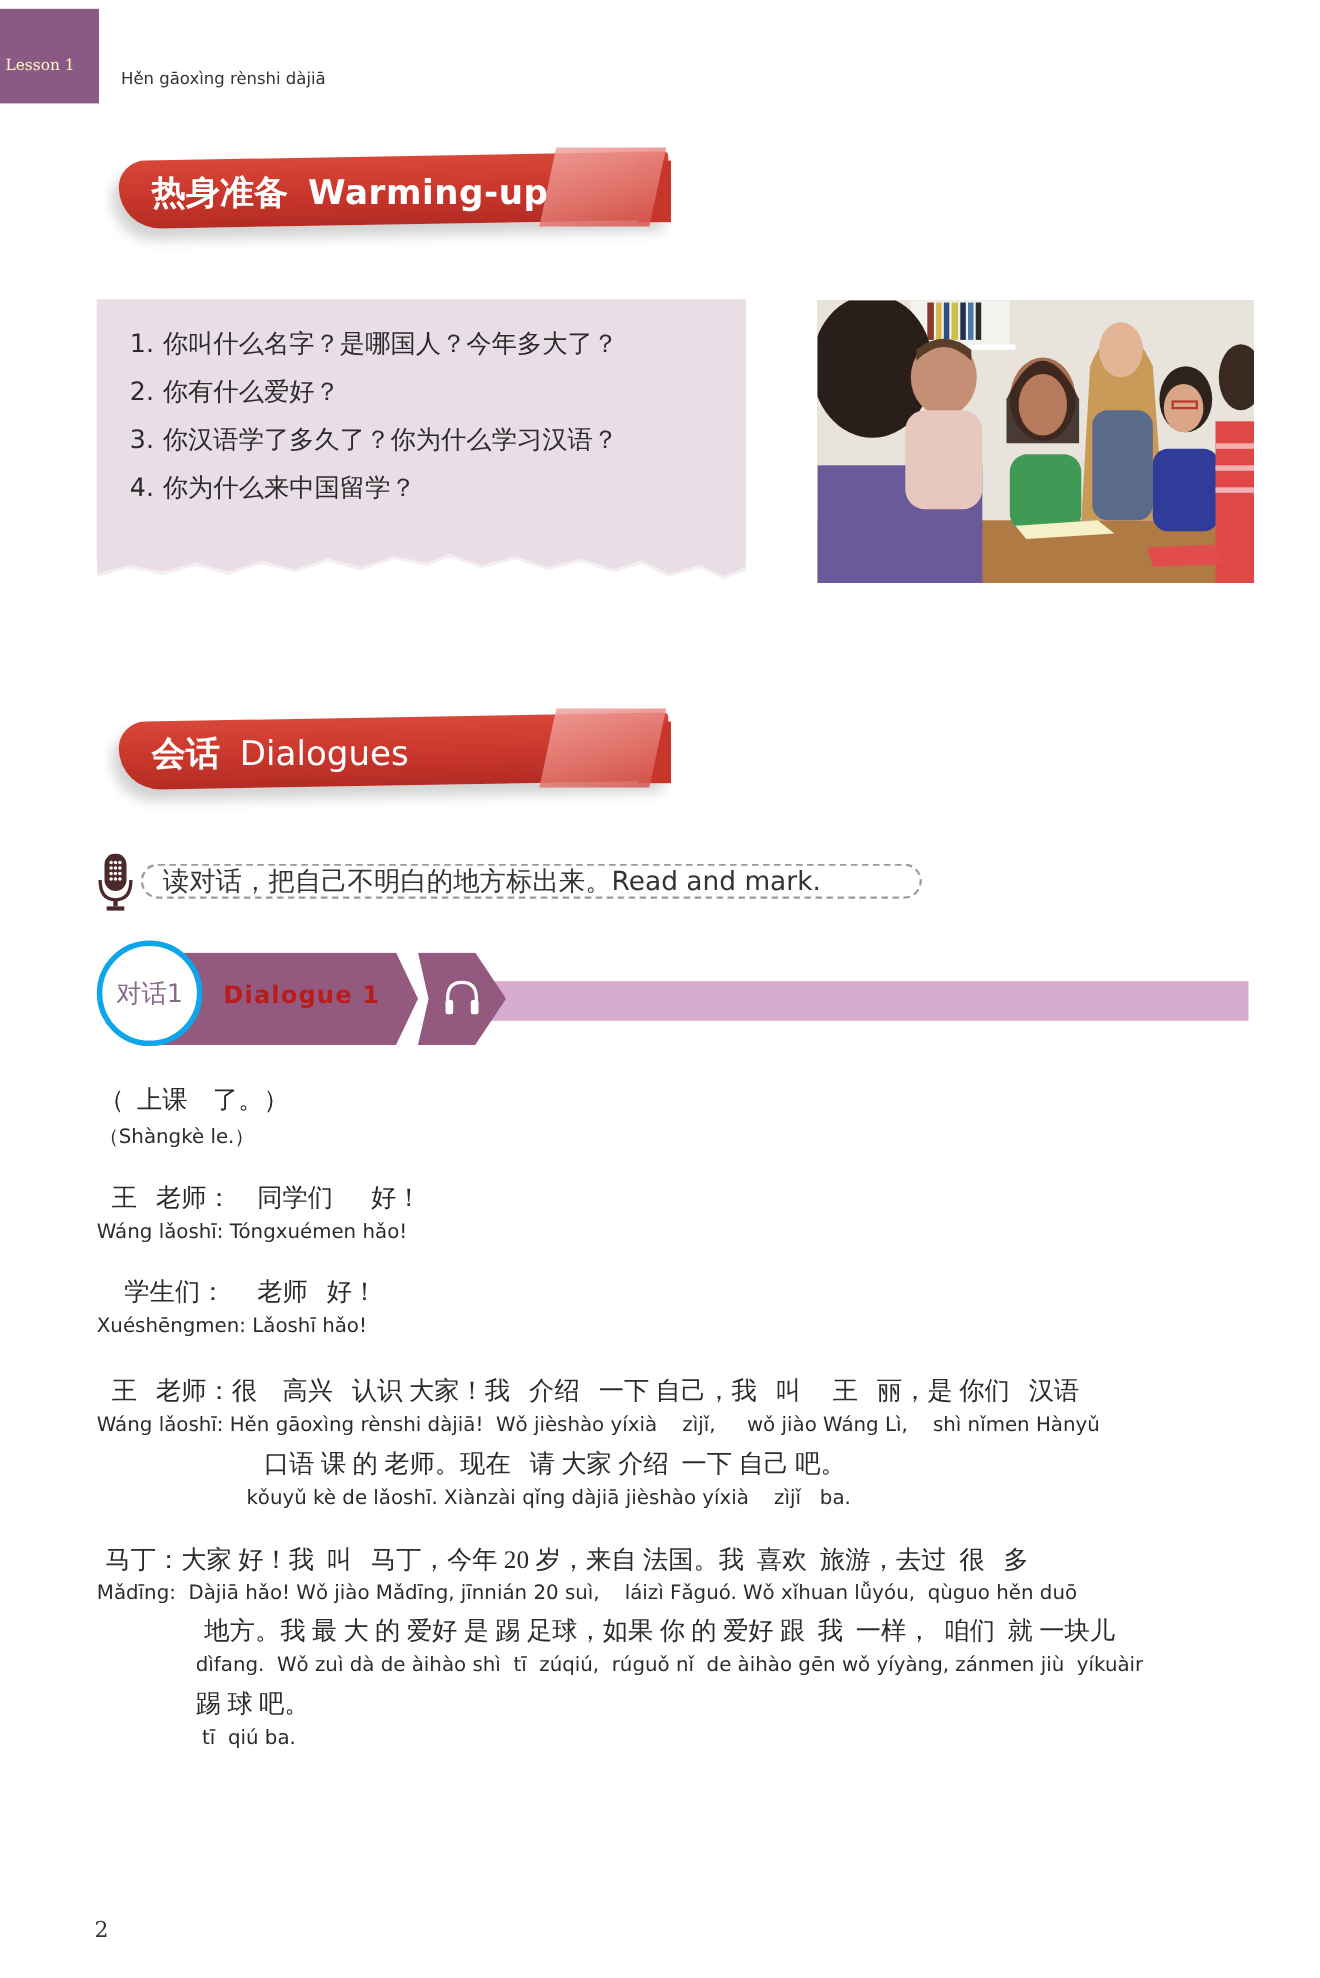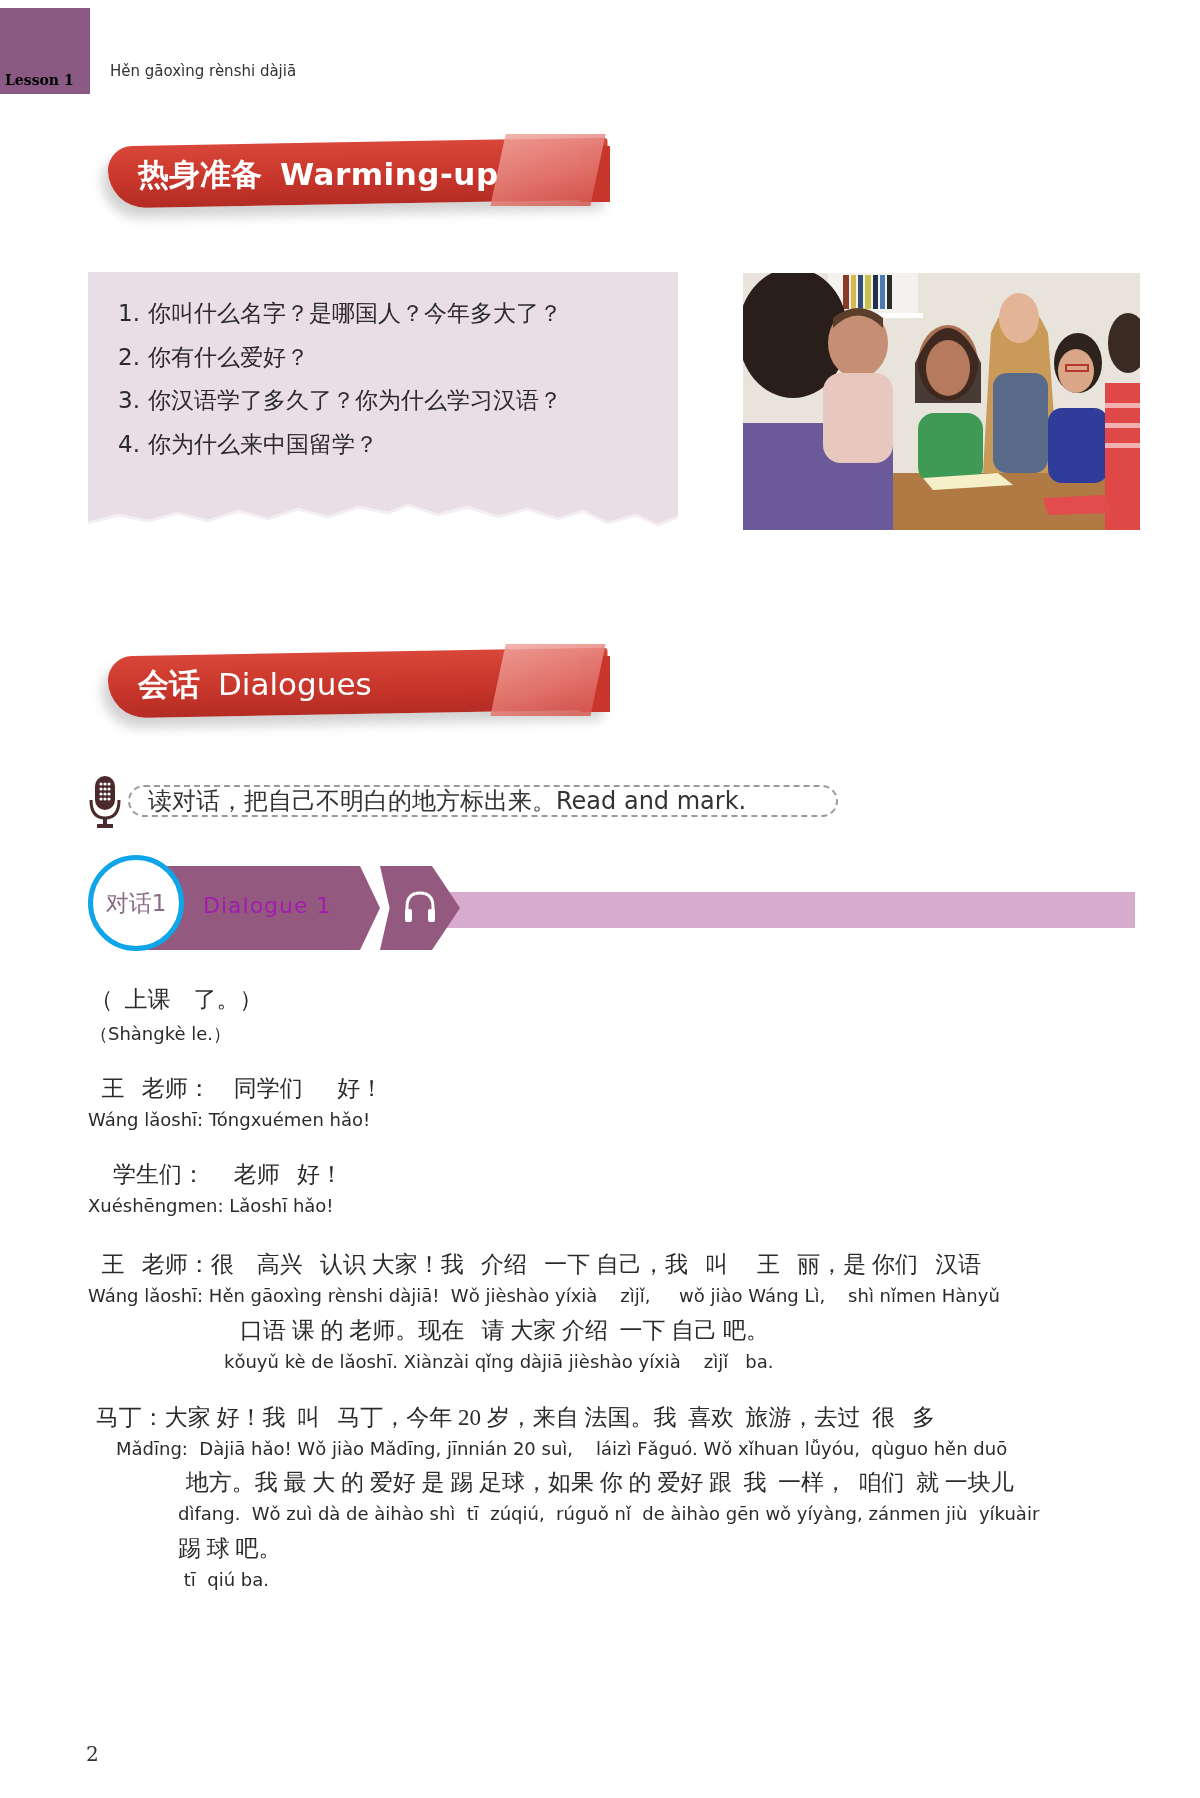"Lesson 1" .lesson-tab span { color: #000000 -> #fef9c3; font-weight: bold -> none; top: 64px -> 44px }
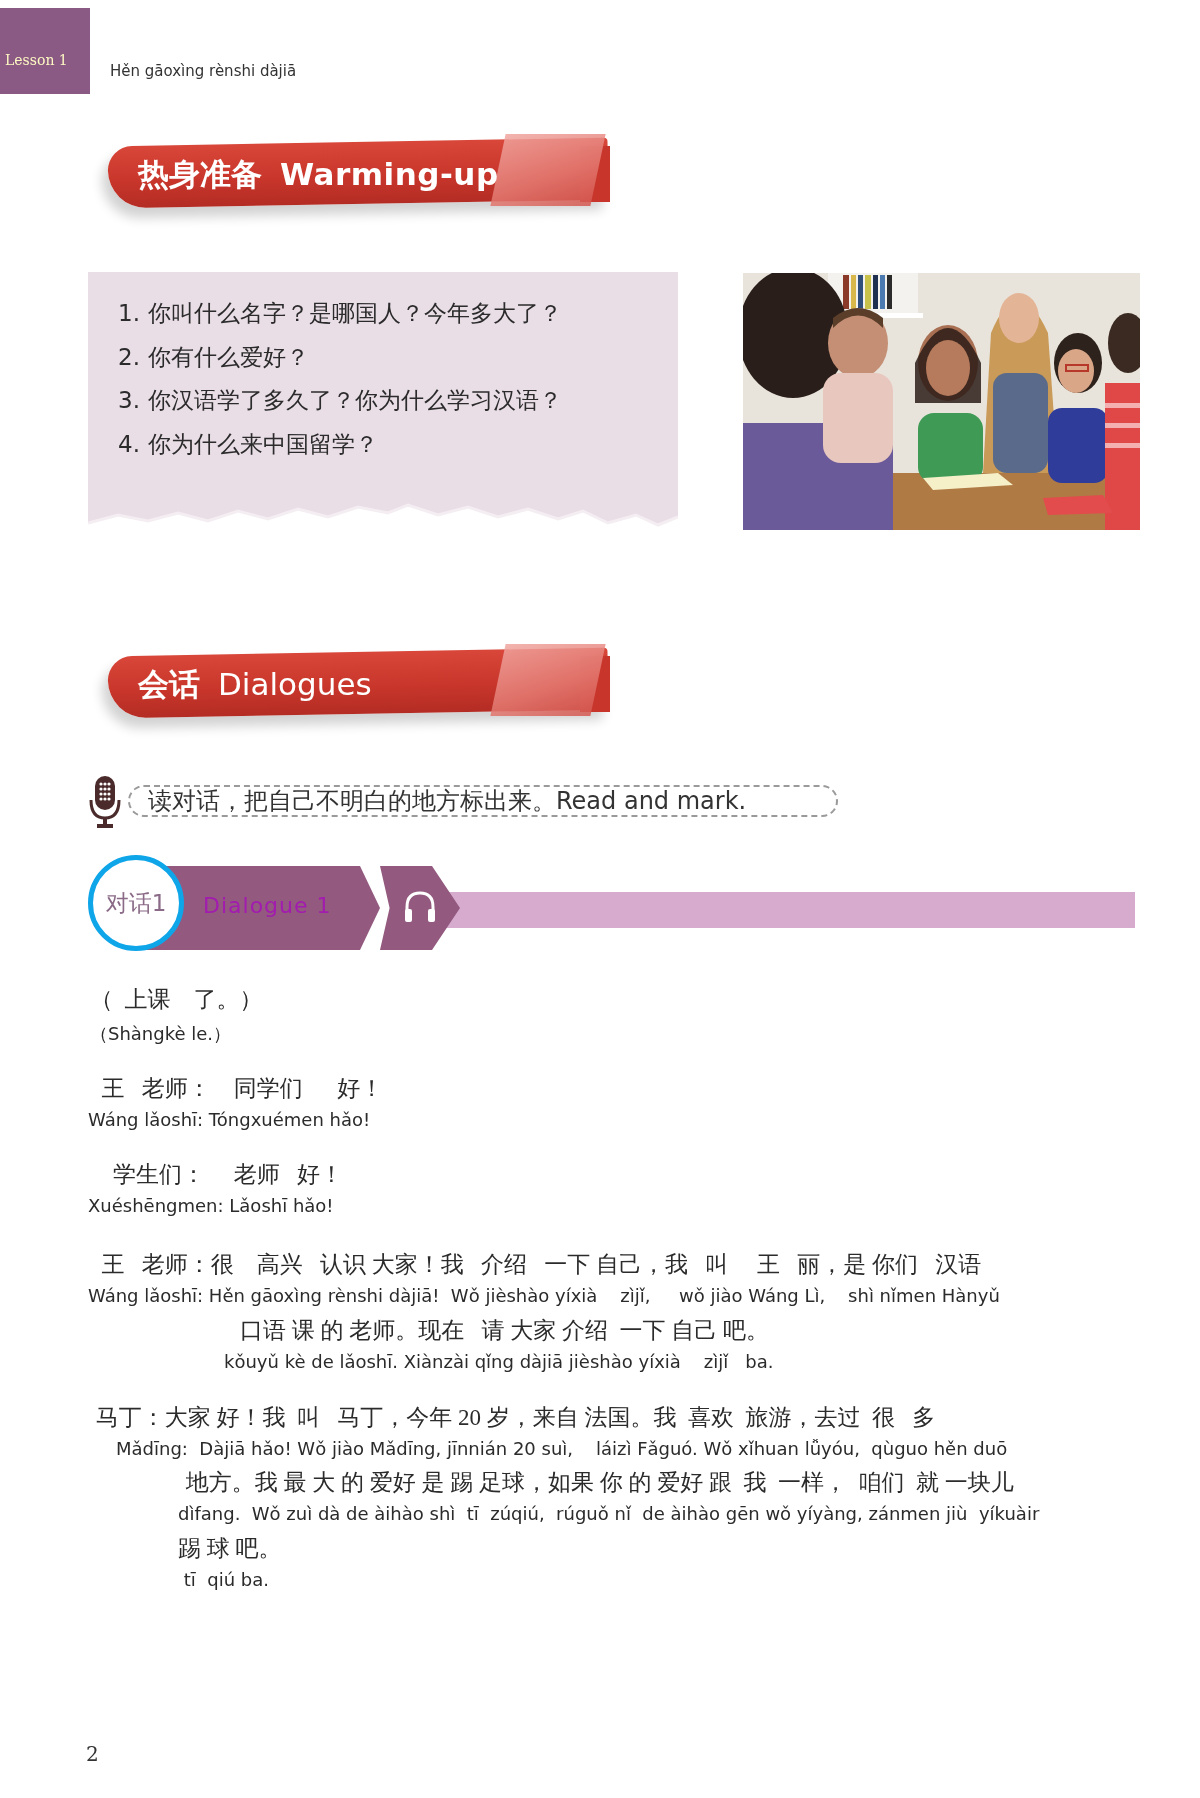"Dialogue 1" .dlg-title { color: #a21caf -> #b91c1c; font-weight: normal -> bold }
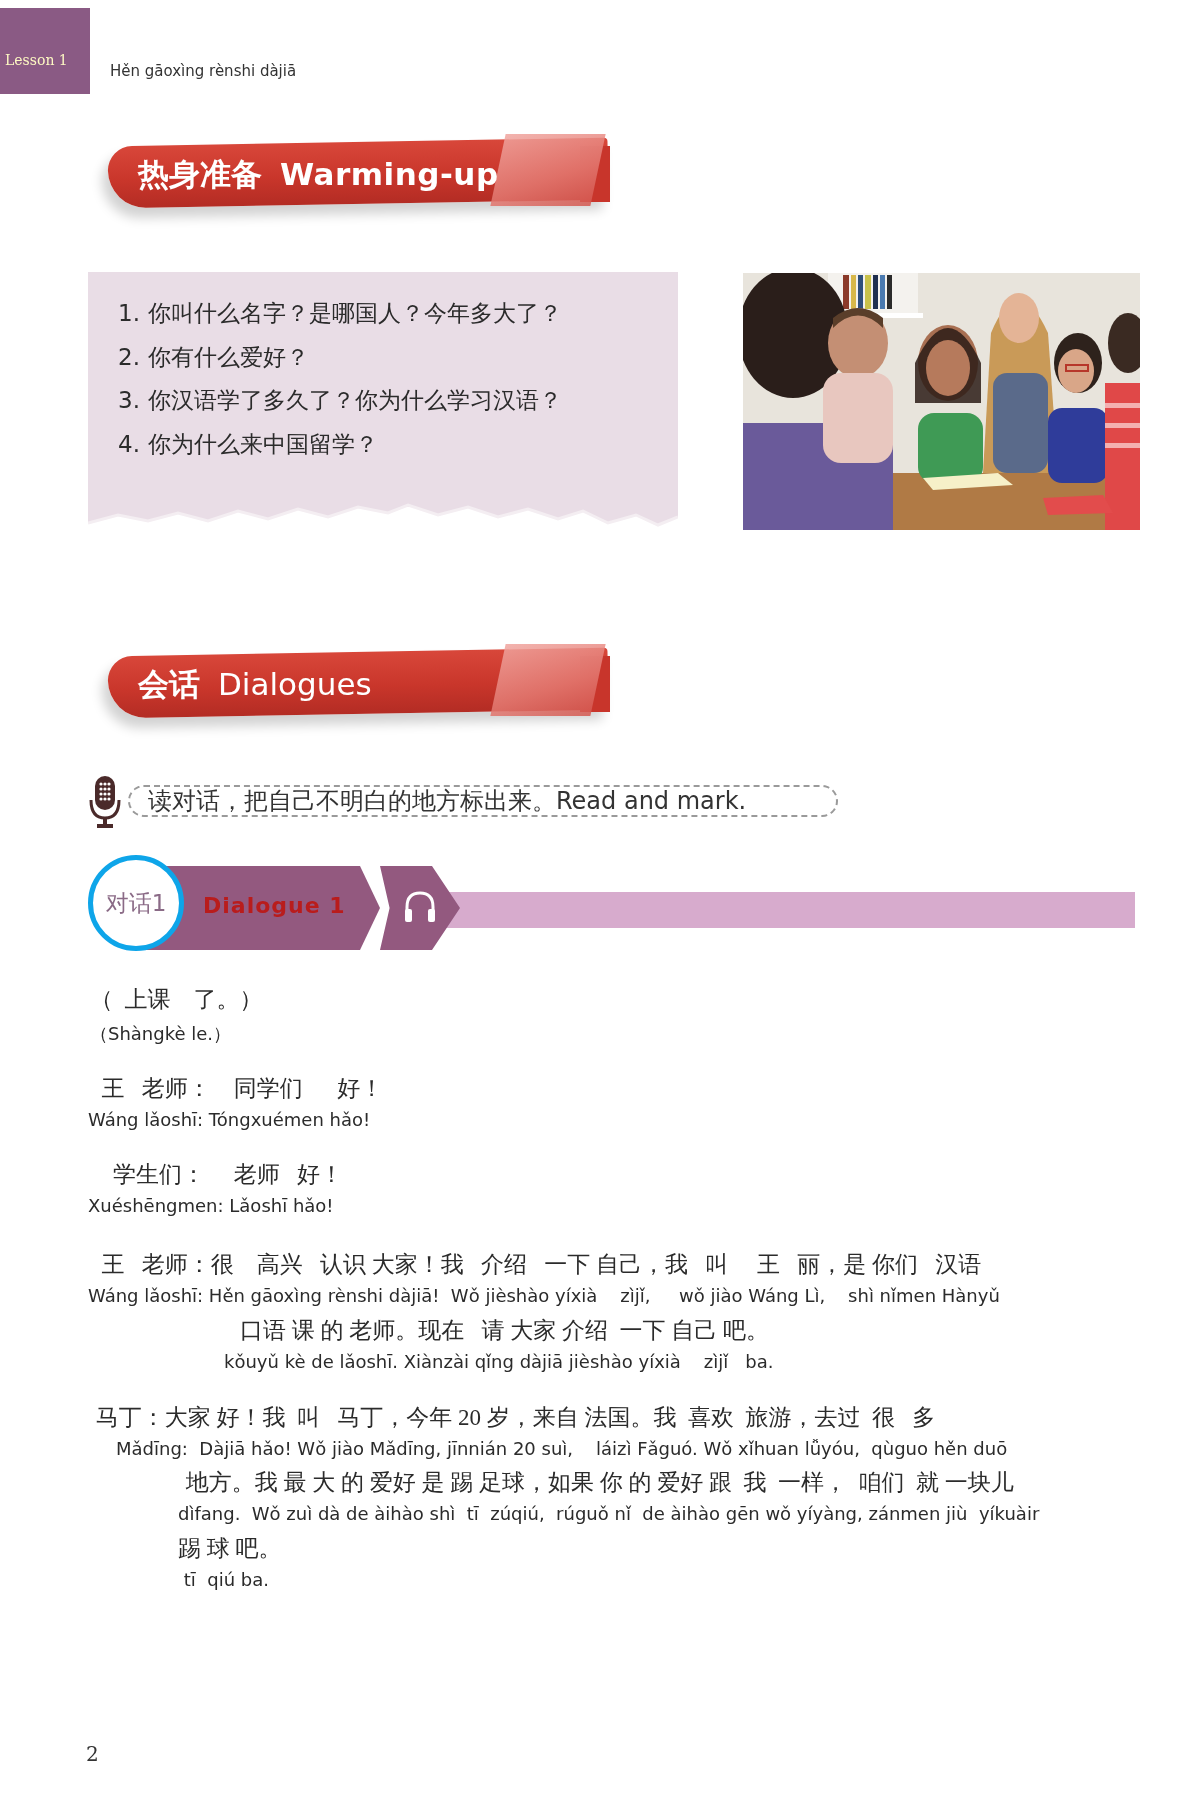"Mǎdīng: Dàjiā hǎo! Wǒ jiào" div.abs { margin-left: 28px -> none }
